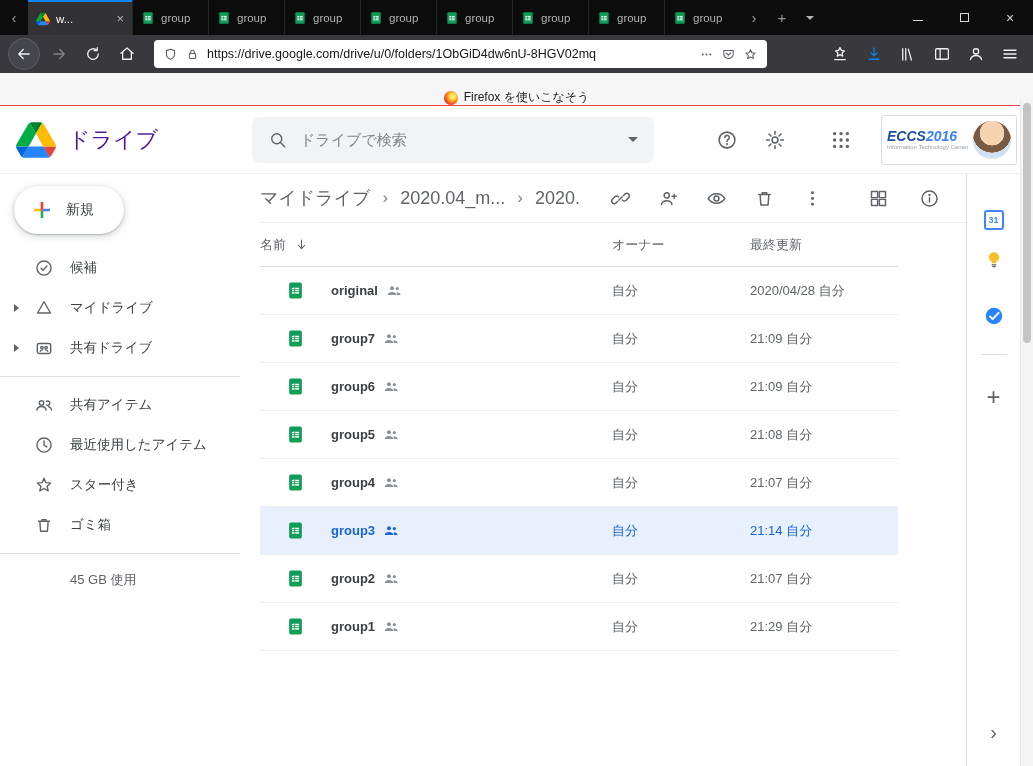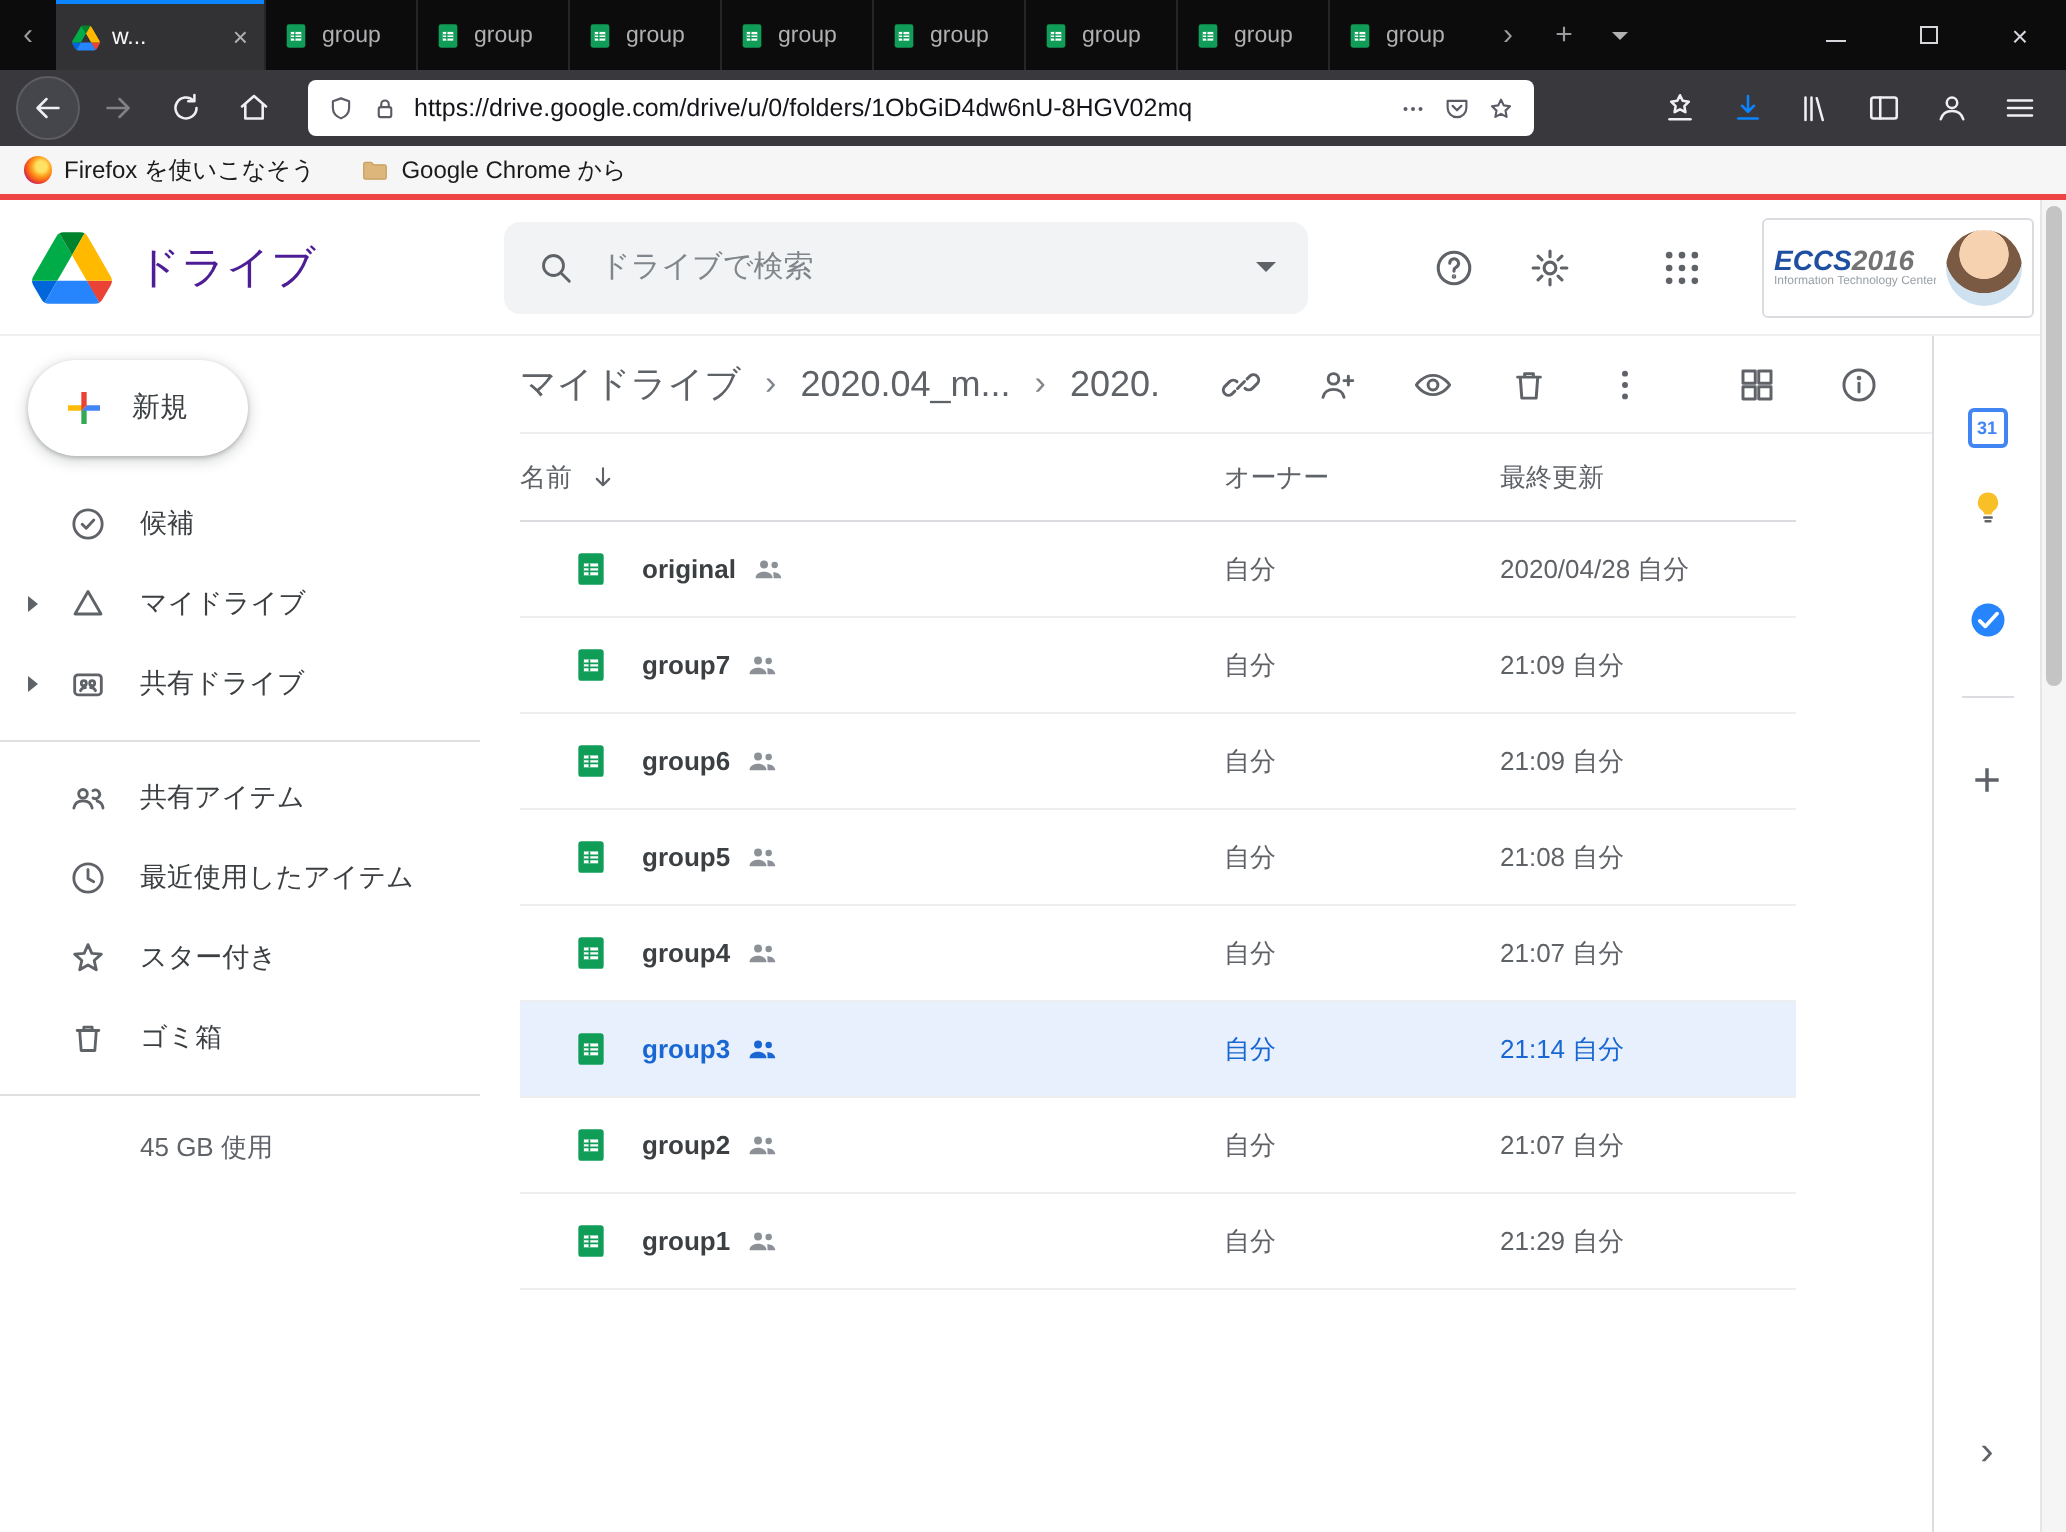"Firefox を使いこなそう" .bookmarksbar { border-bottom: 3px solid #ef4444 -> 1px solid #ef4444; flex-direction: none -> column; padding: 0 12px -> 16px 12px }
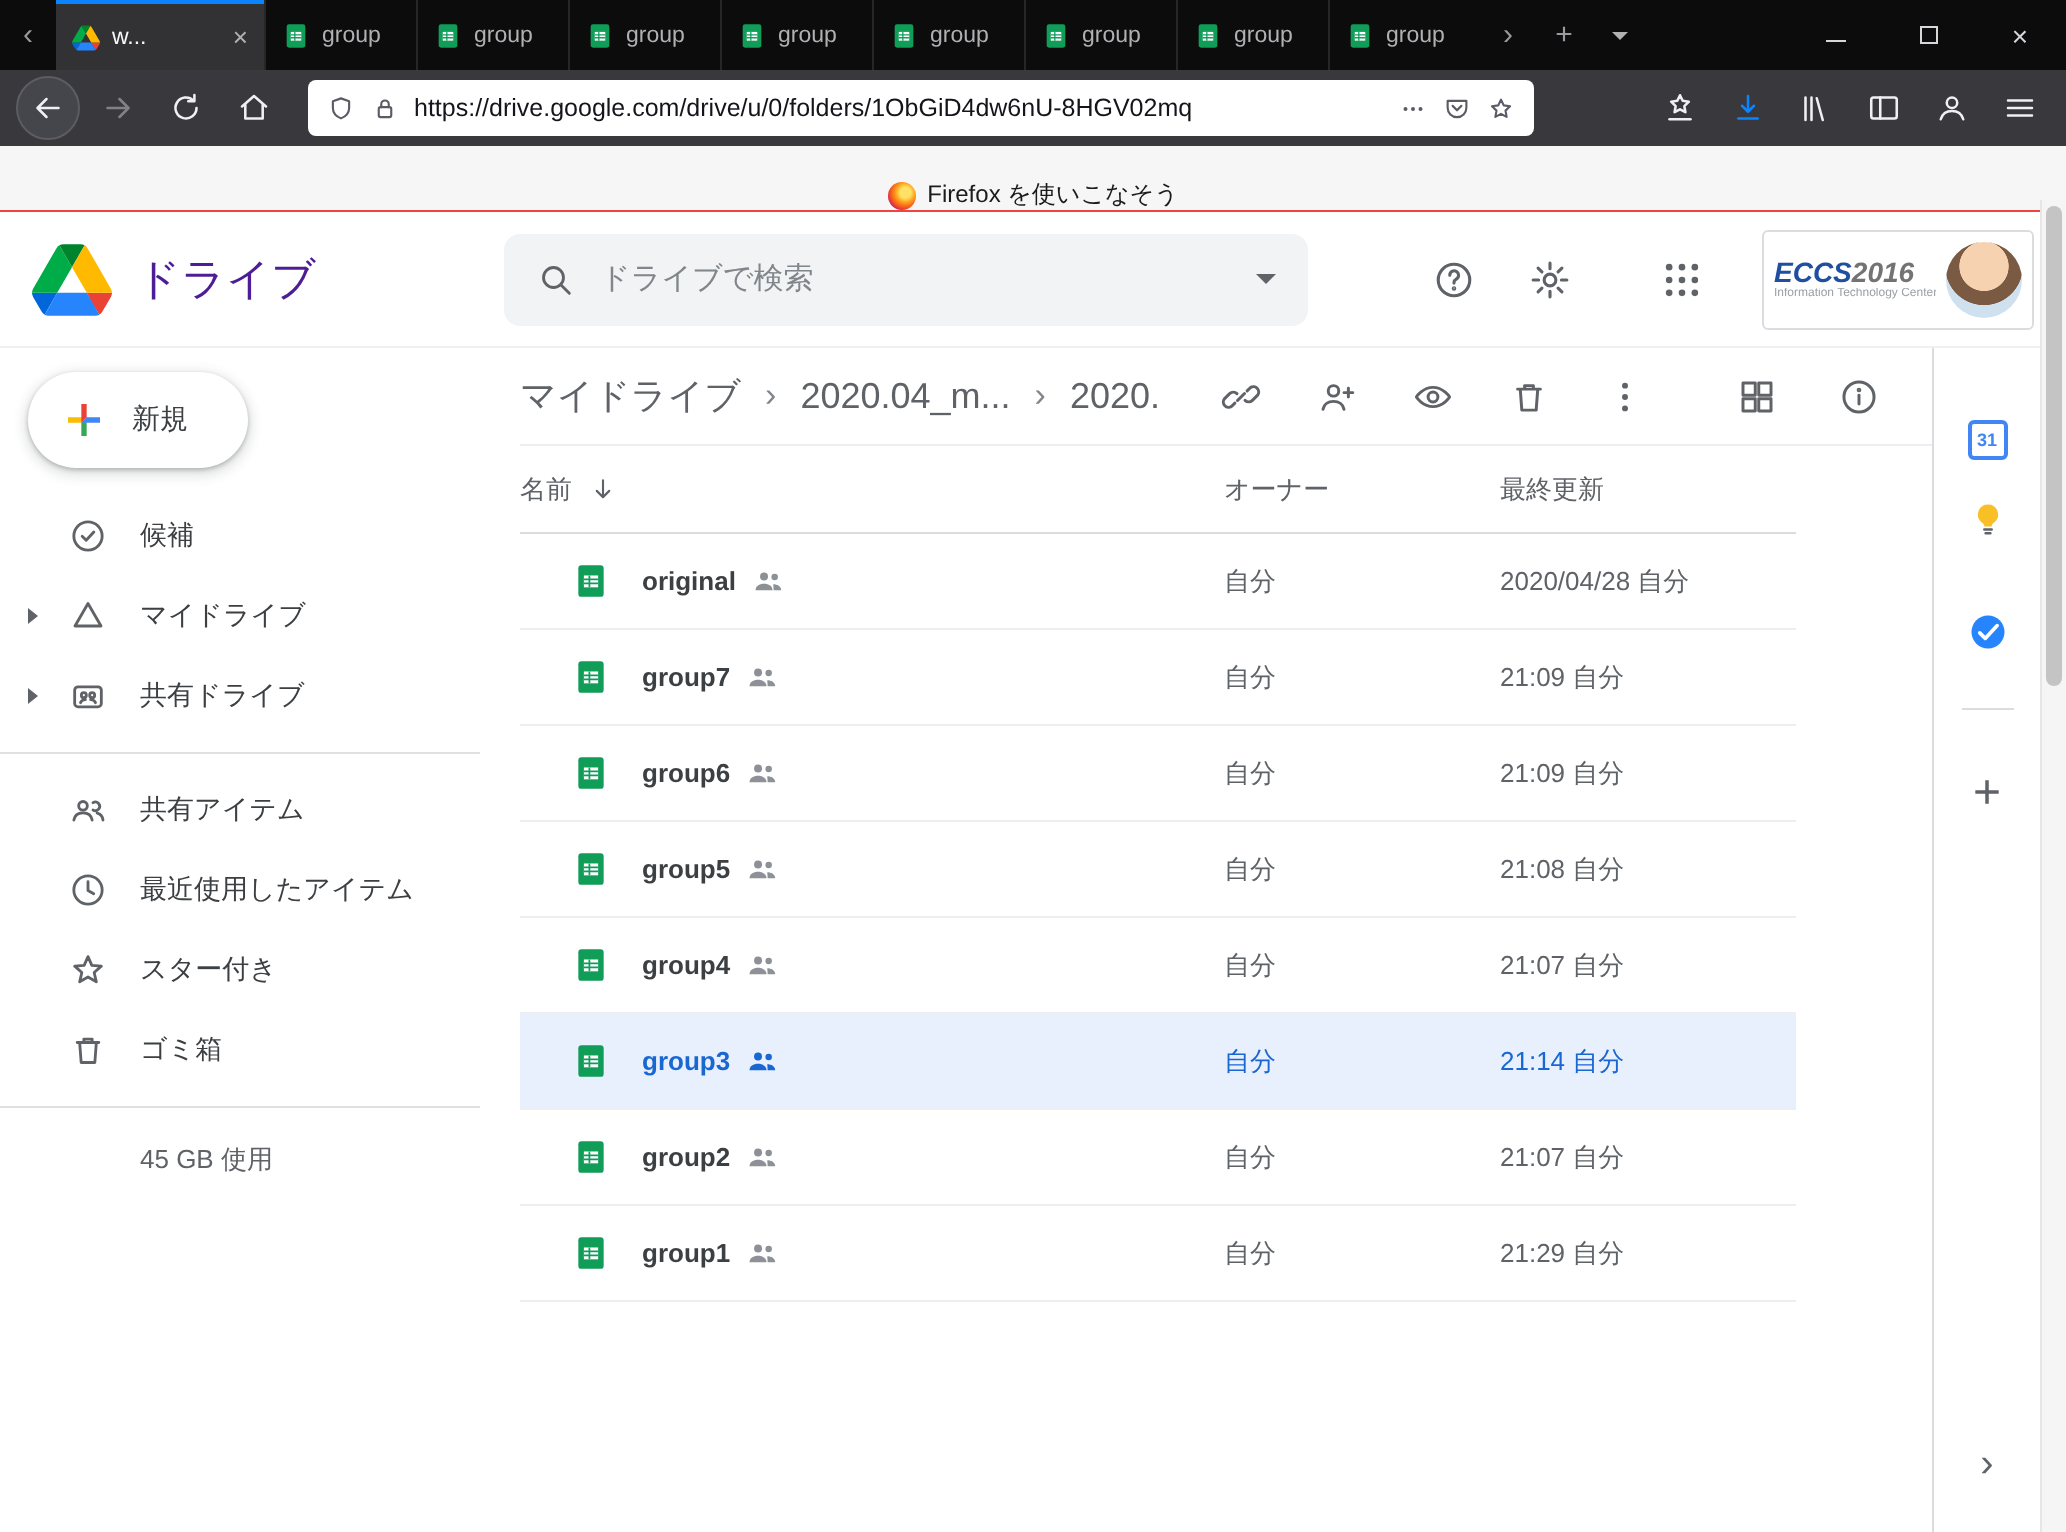"2016" .eccs-year { color: #737373 -> #3b82f6 }
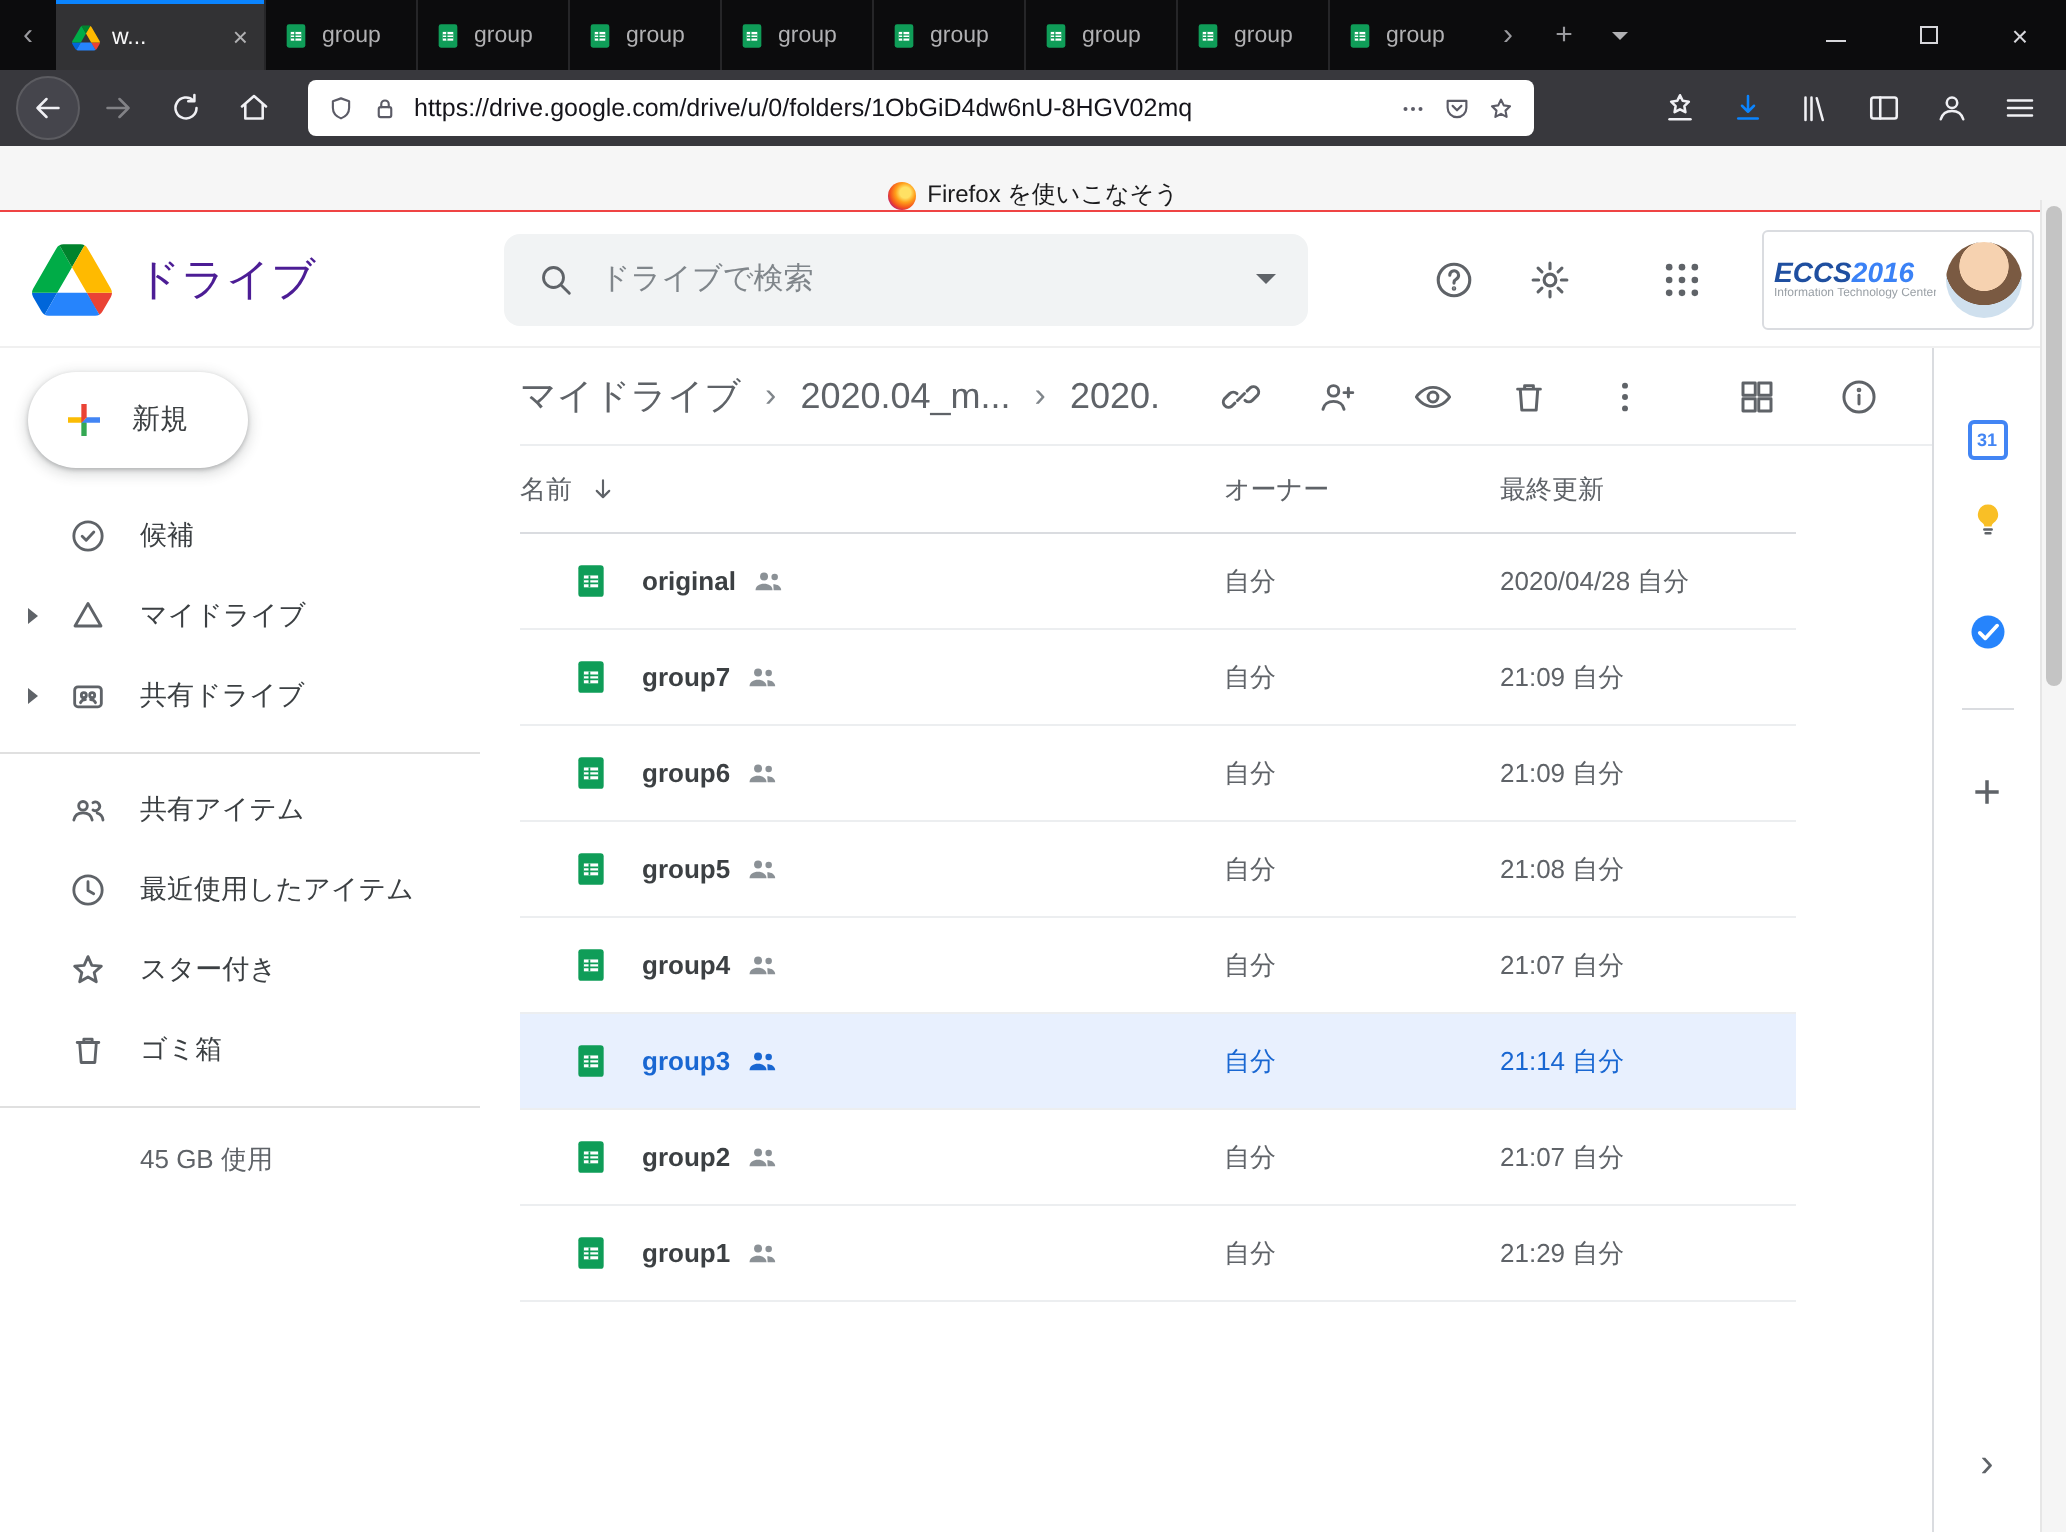"original" .fname { margin-left: 16px -> 26px }
